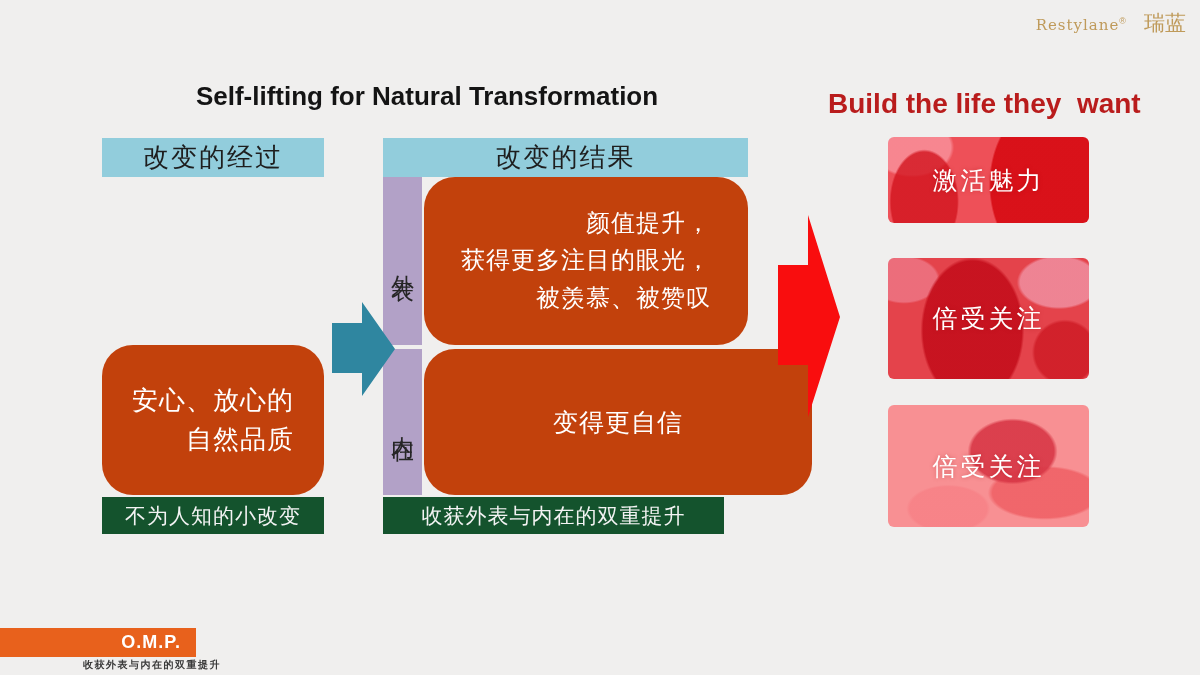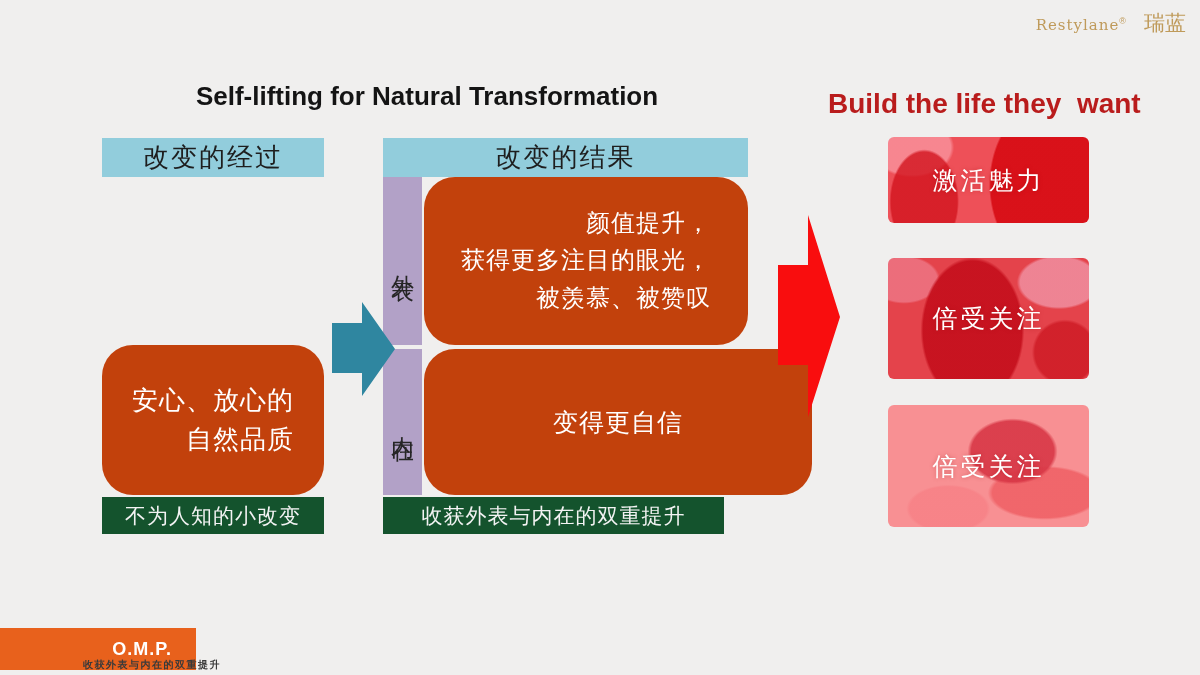"O.M.P." .omp-bar { height: 42px -> 29px; padding-right: 24px -> 15px }
